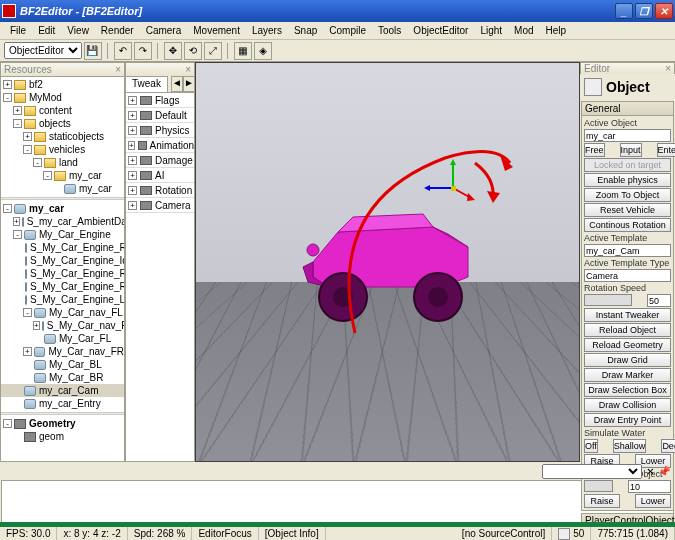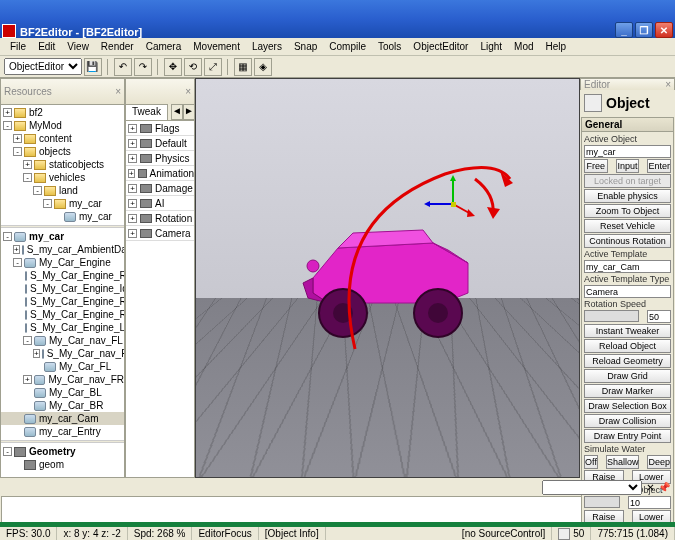"BF2Editor - [BF2Editor]" .titlebar { align-items: flex-end -> center; font-style: none -> italic; height: 38px -> 22px }
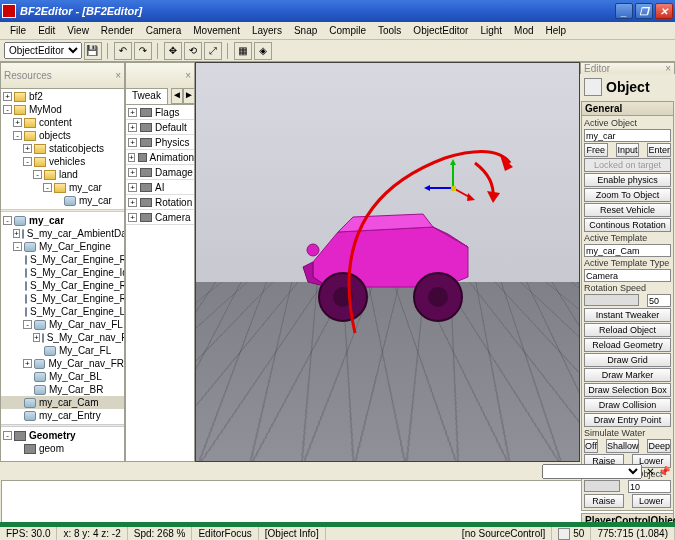"Resources" .panel-header { height: 26px -> 14px }
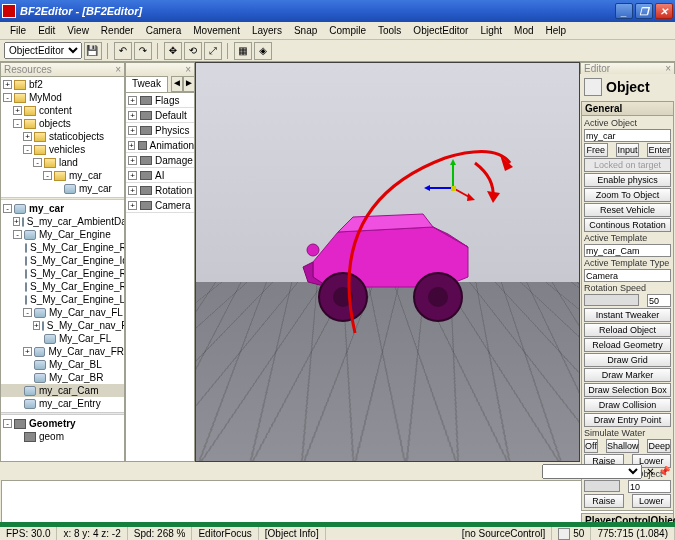"General" .rp-sec-h { font-weight: bold -> normal }
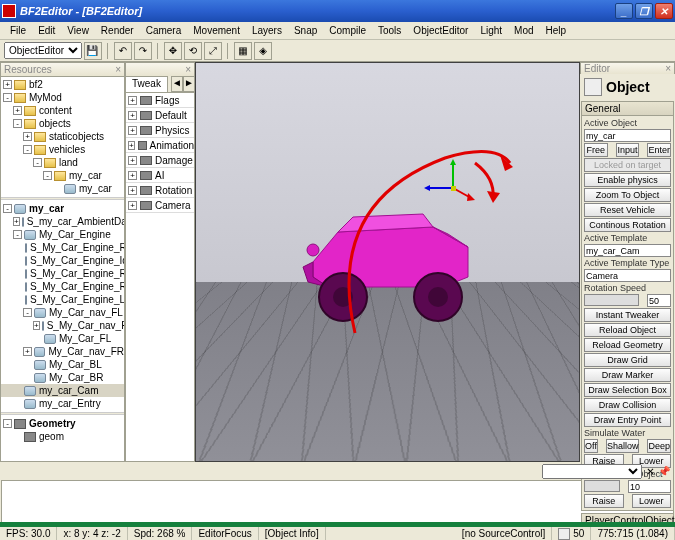"Free" .rp-row { gap: 8px -> 15px }
